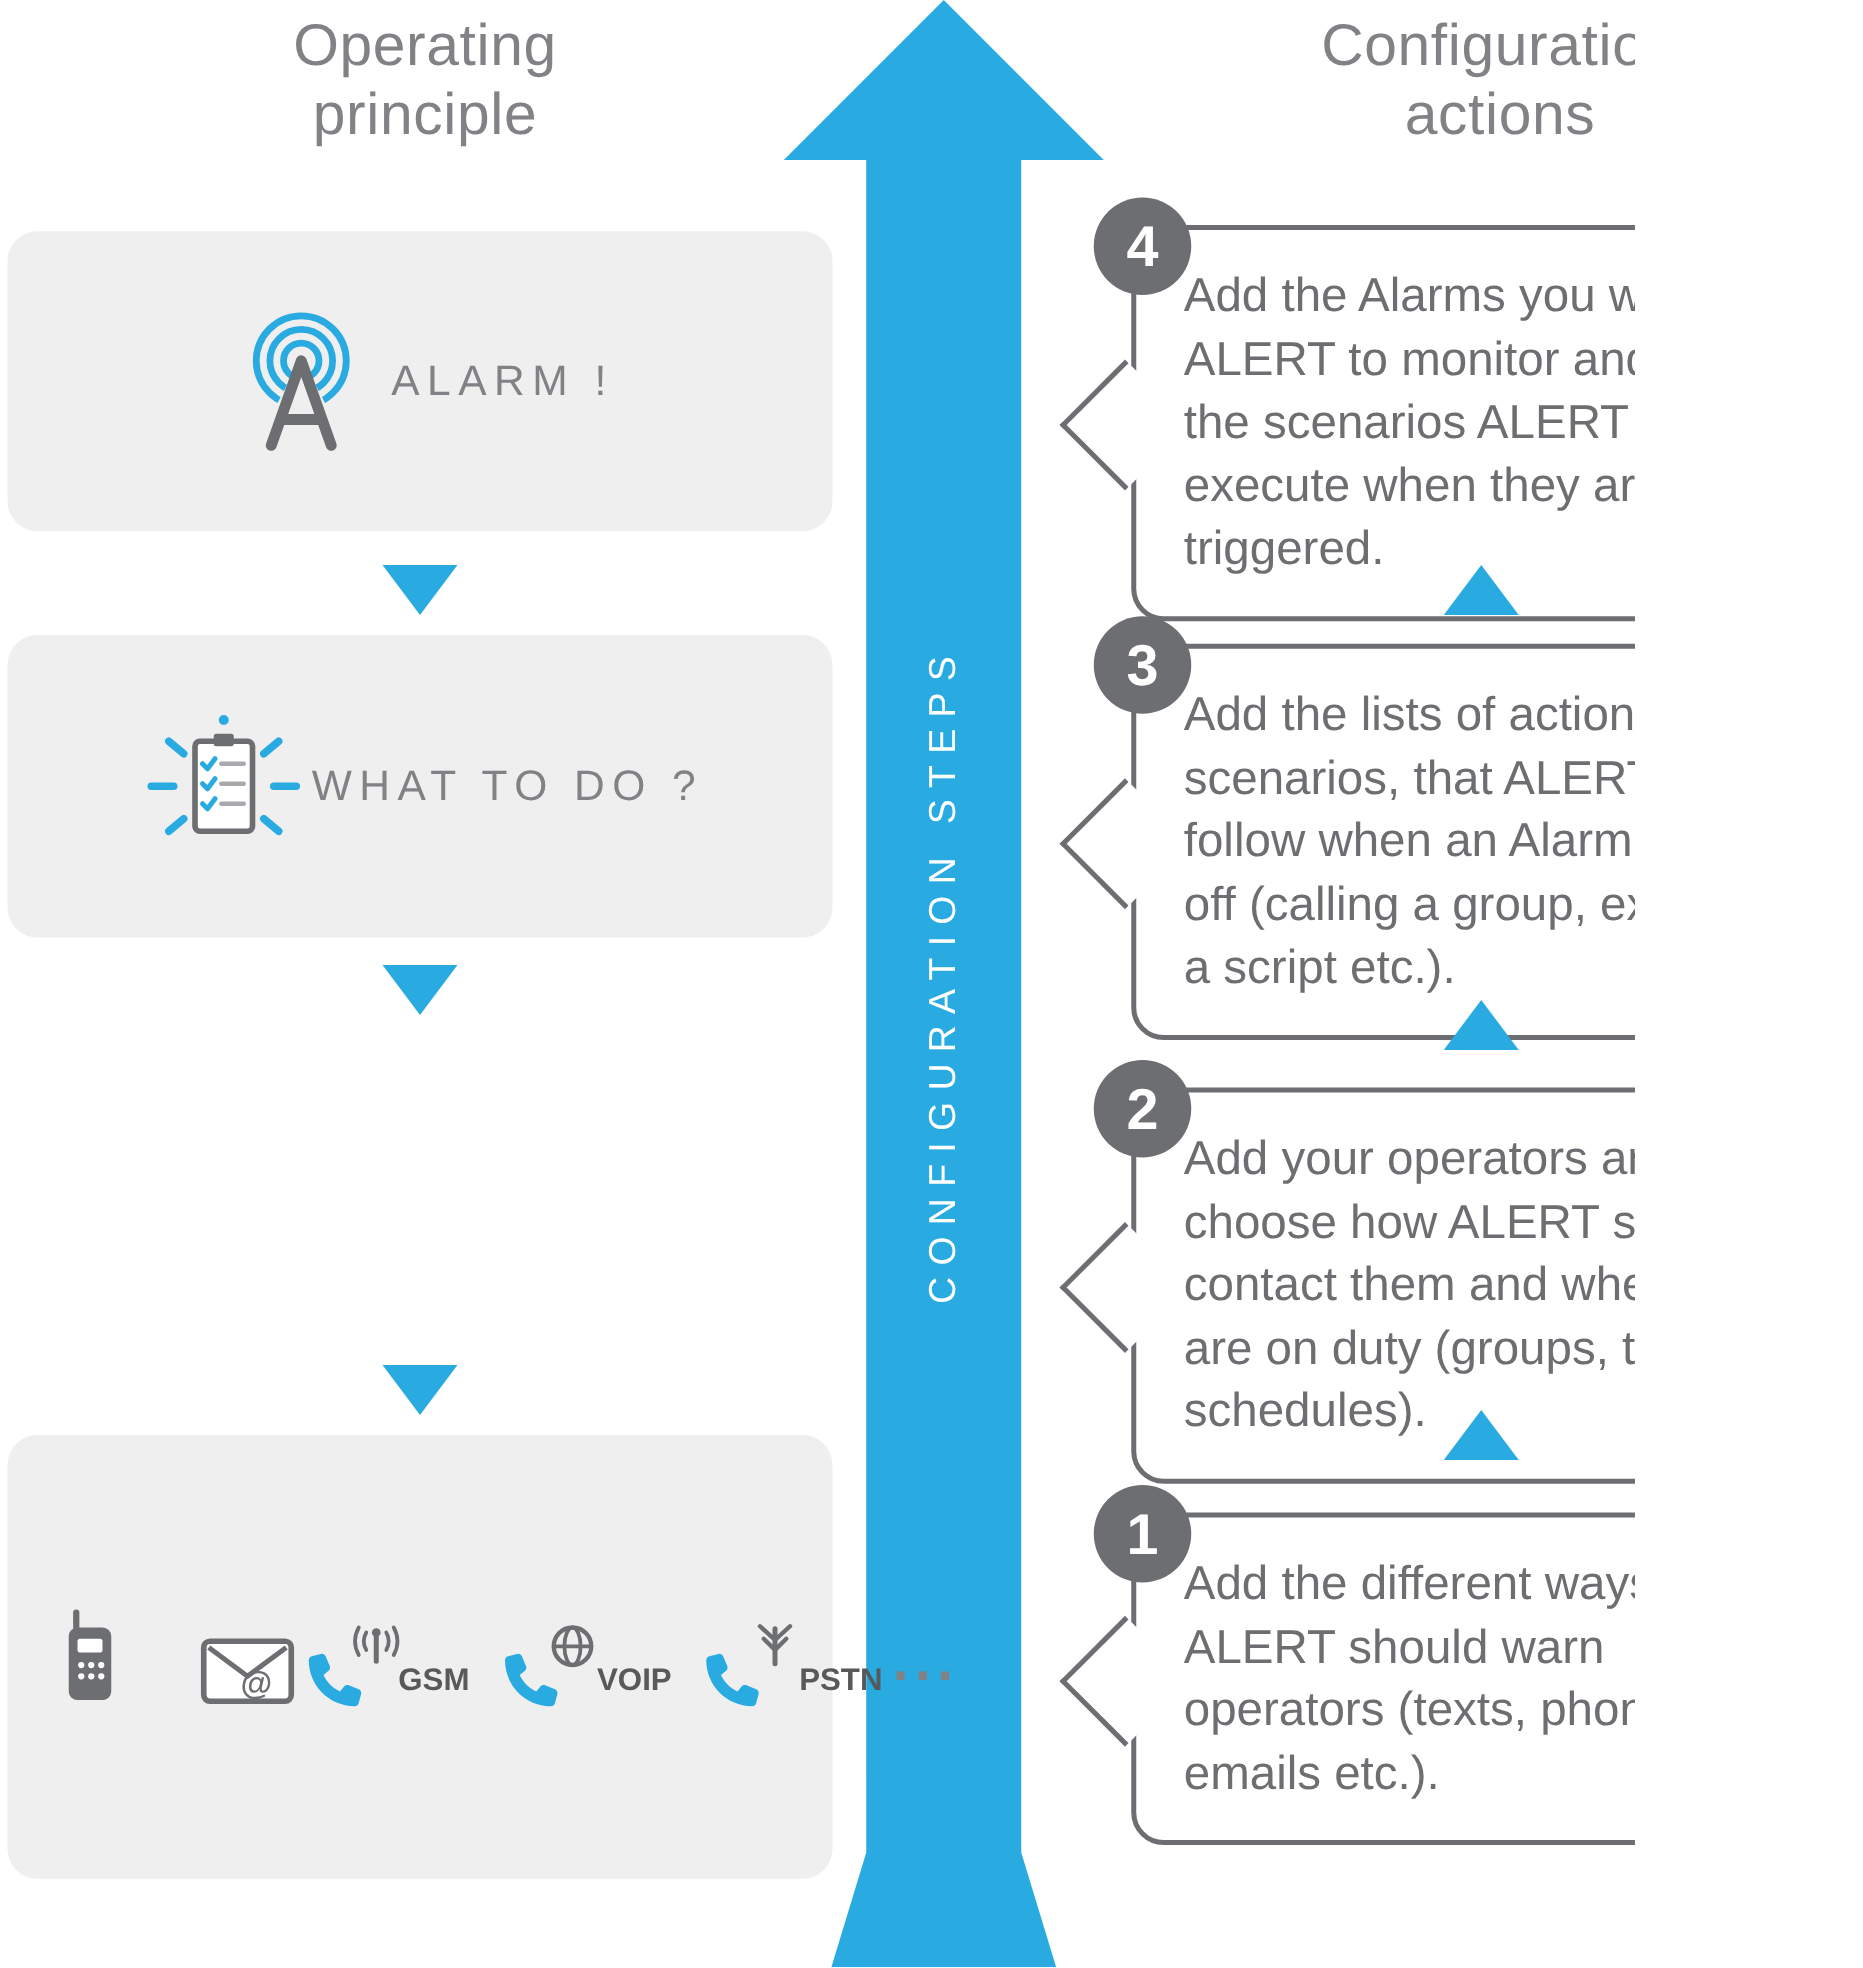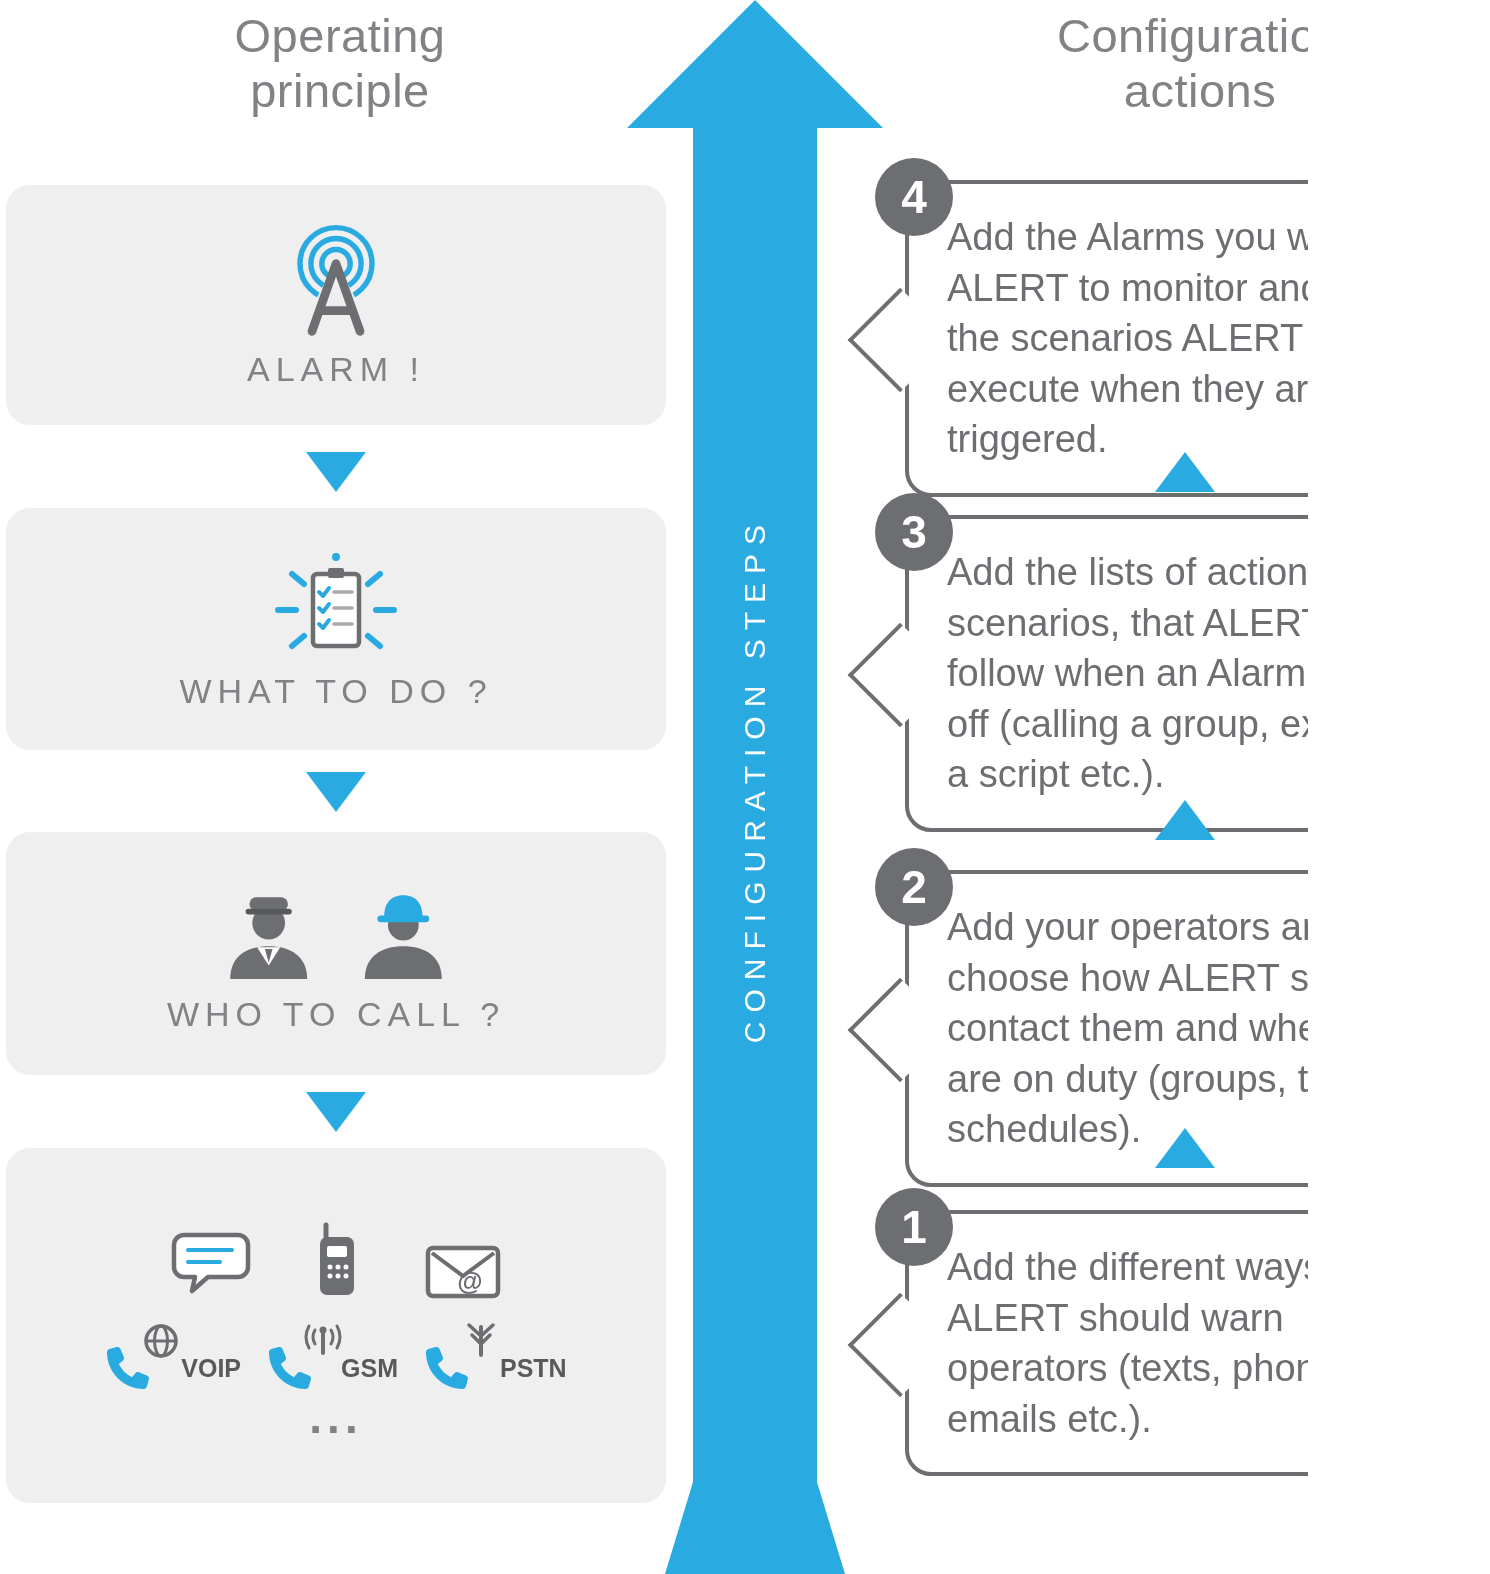"ALARM !" .step-box { flex-direction: column -> row }
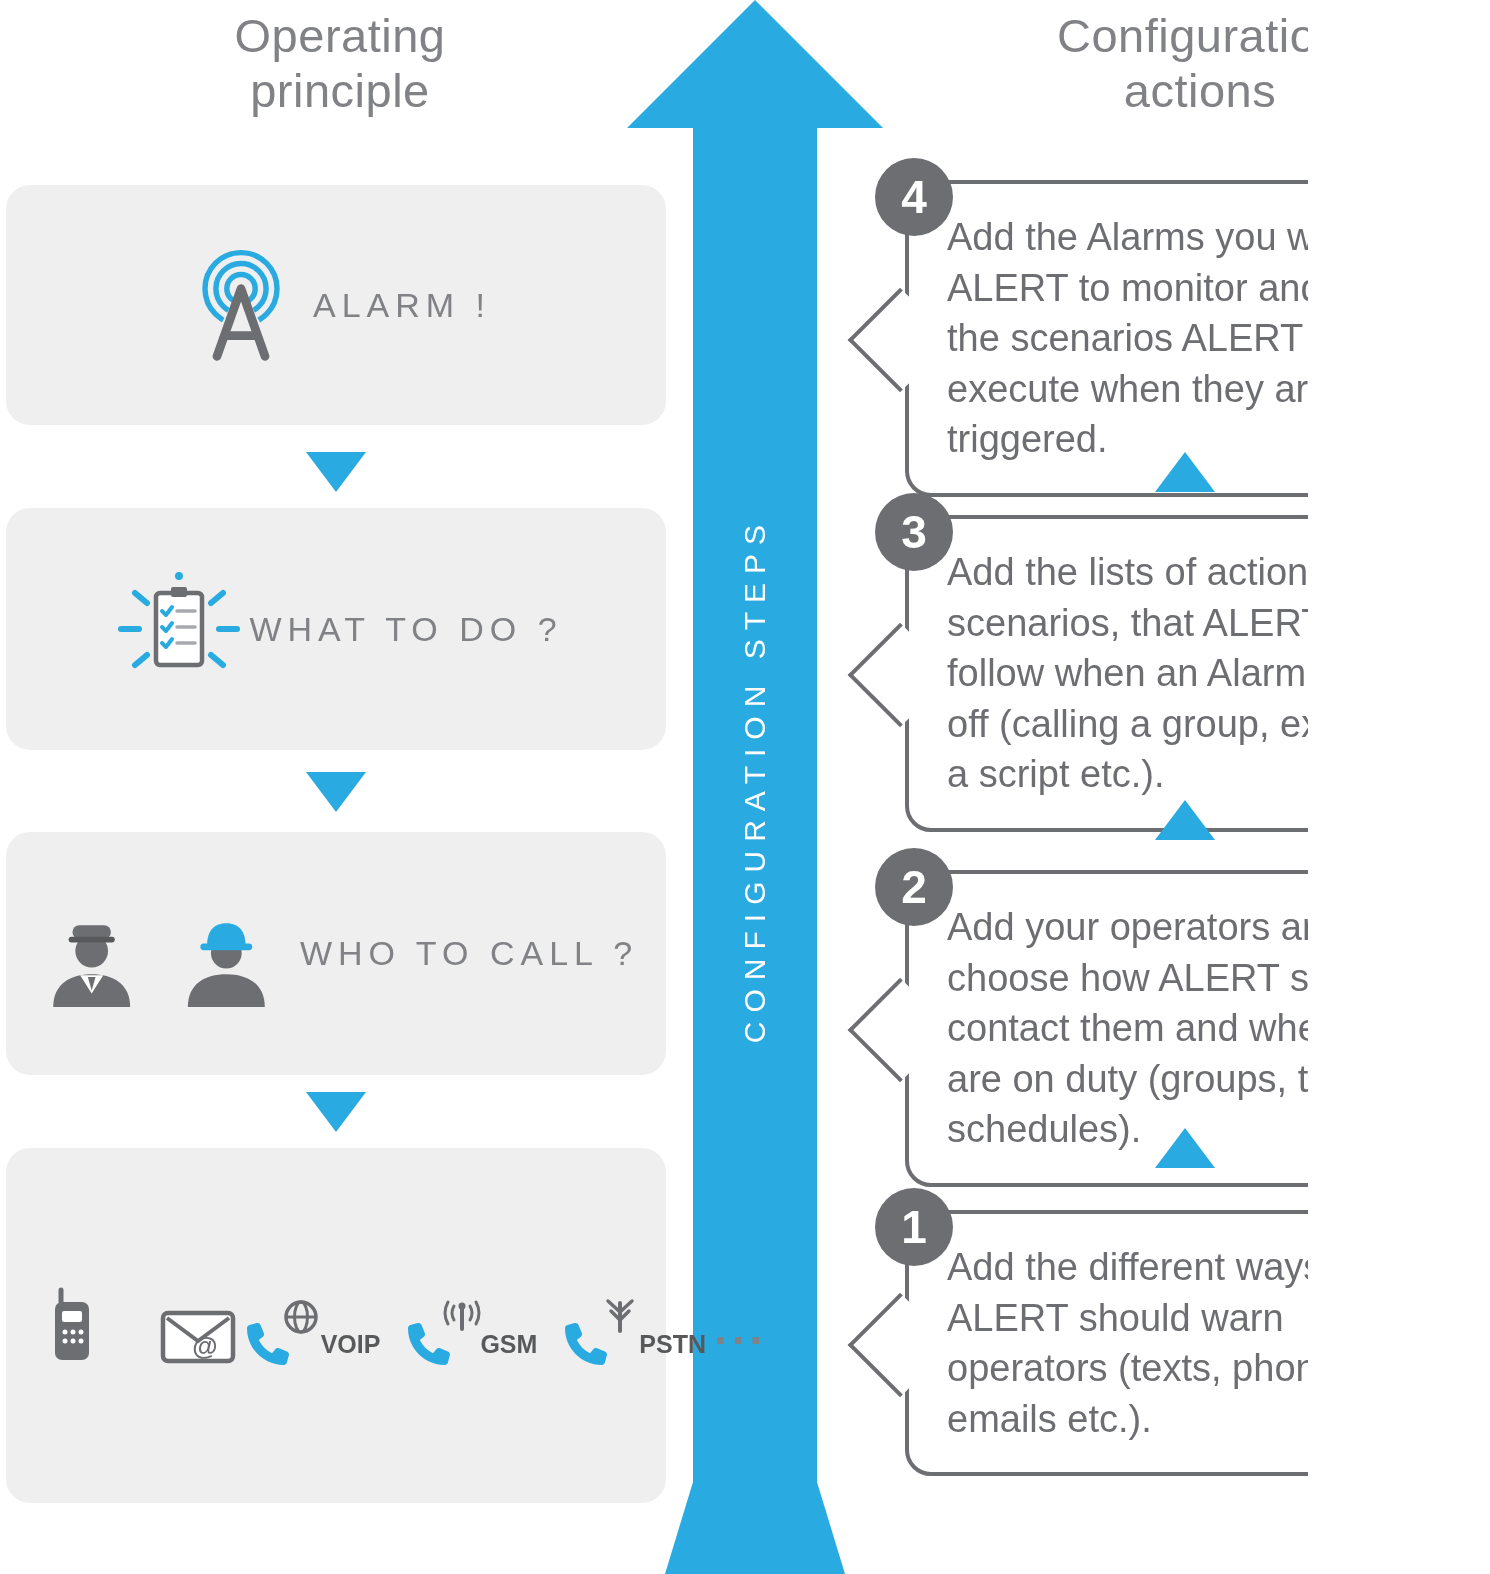"WHO TO CALL ?" div.step-box { html: <div> <svg> <g> <path></path> <polygon></polygon> <polygon></polygon> <circle></circle> <rect></rect> <rect></rect> </g> <g> <path></path> <circle></circle> <path></path> <rect></rect> </g> </svg> <div>WHO TO CALL ?</div> </div> -> none }
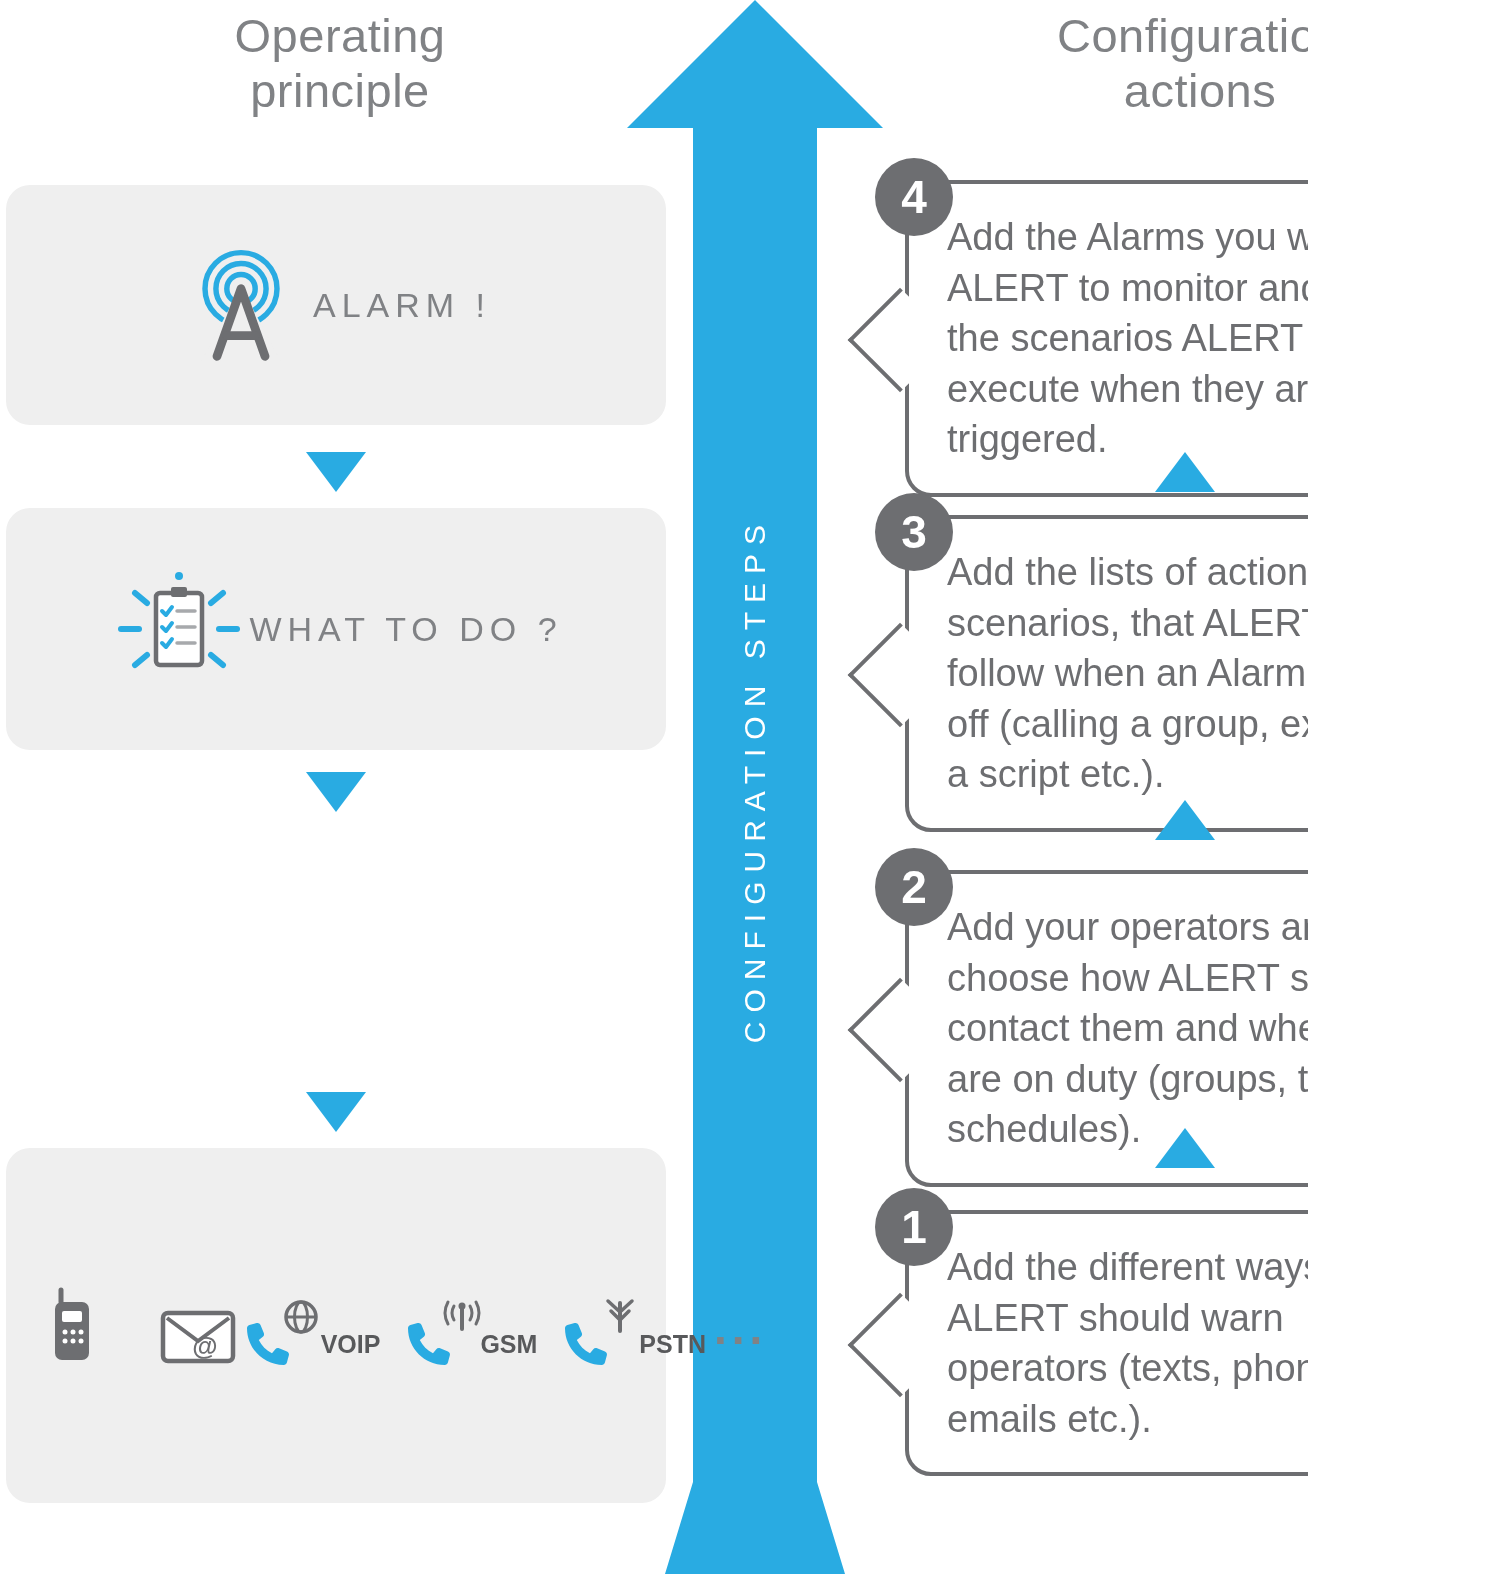"VOIP" div.phone-group { order: before "GSM" -> after "GSM" }
